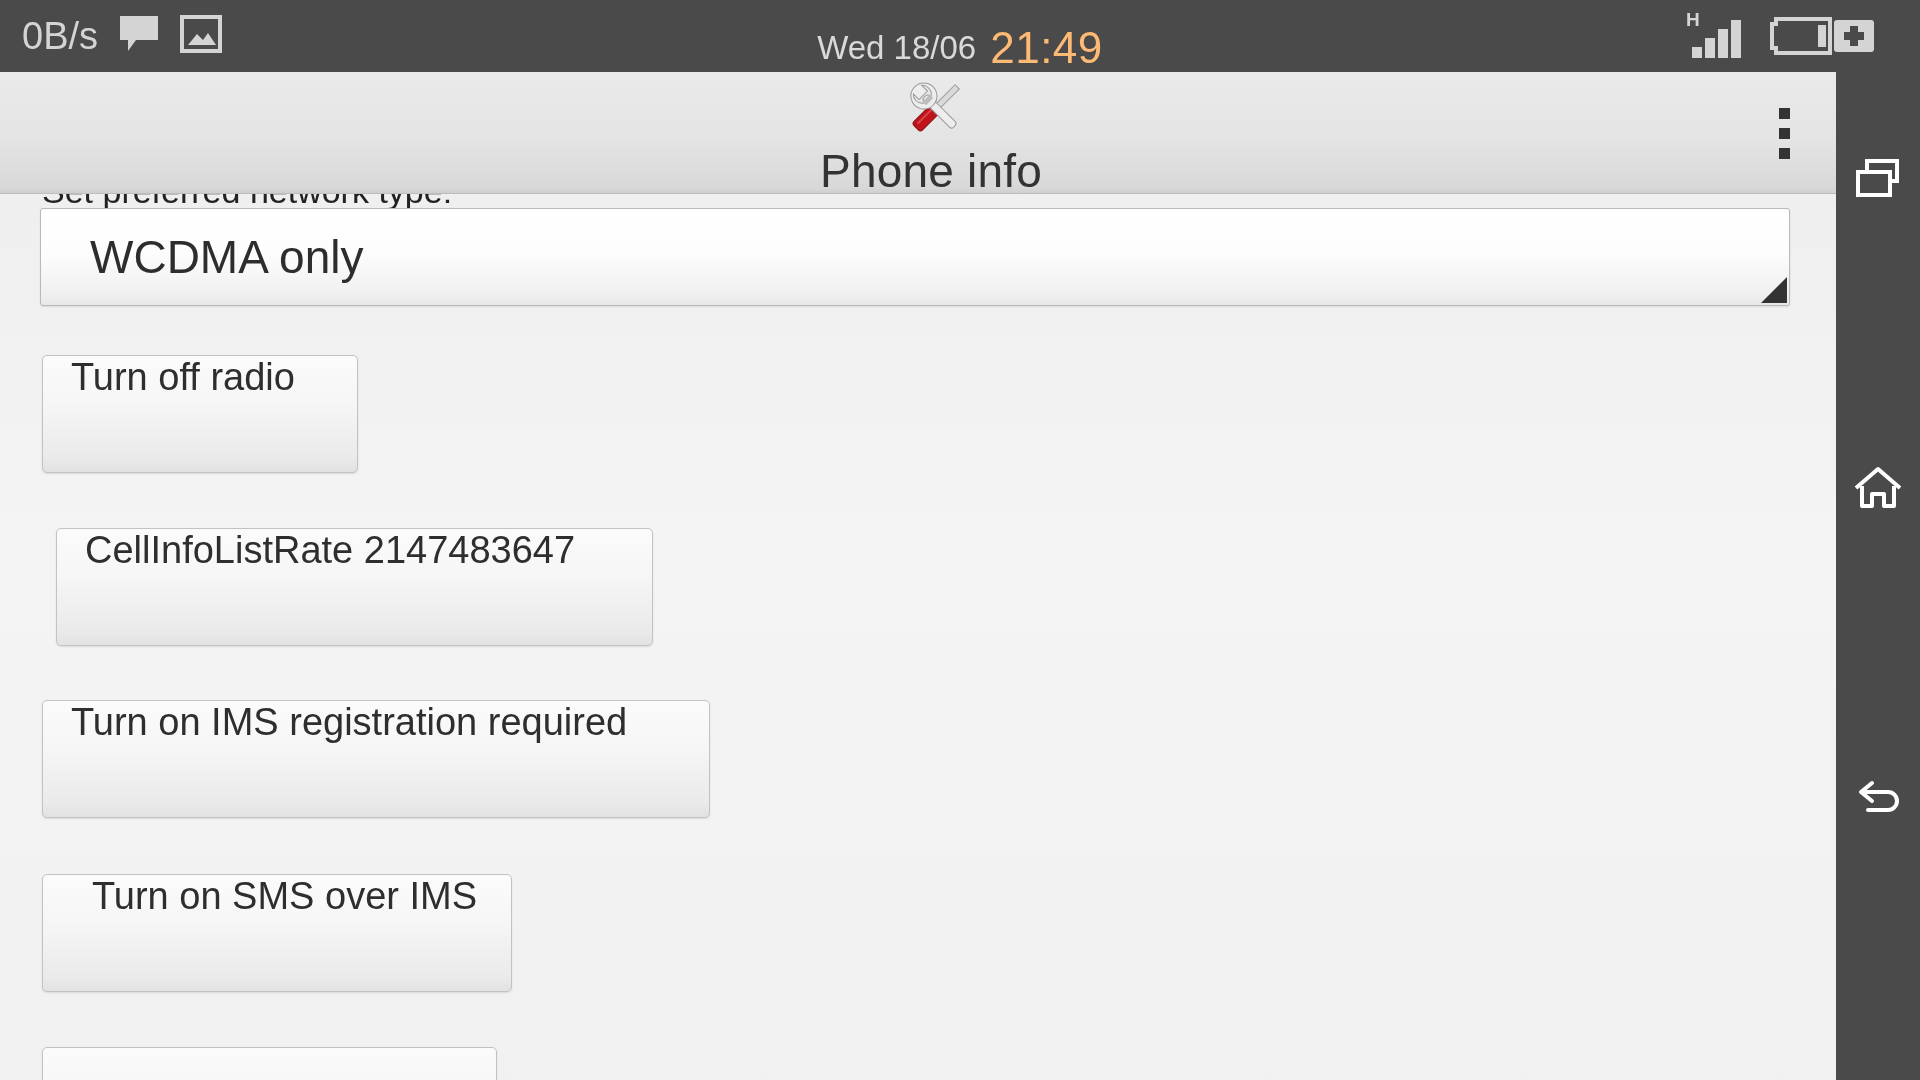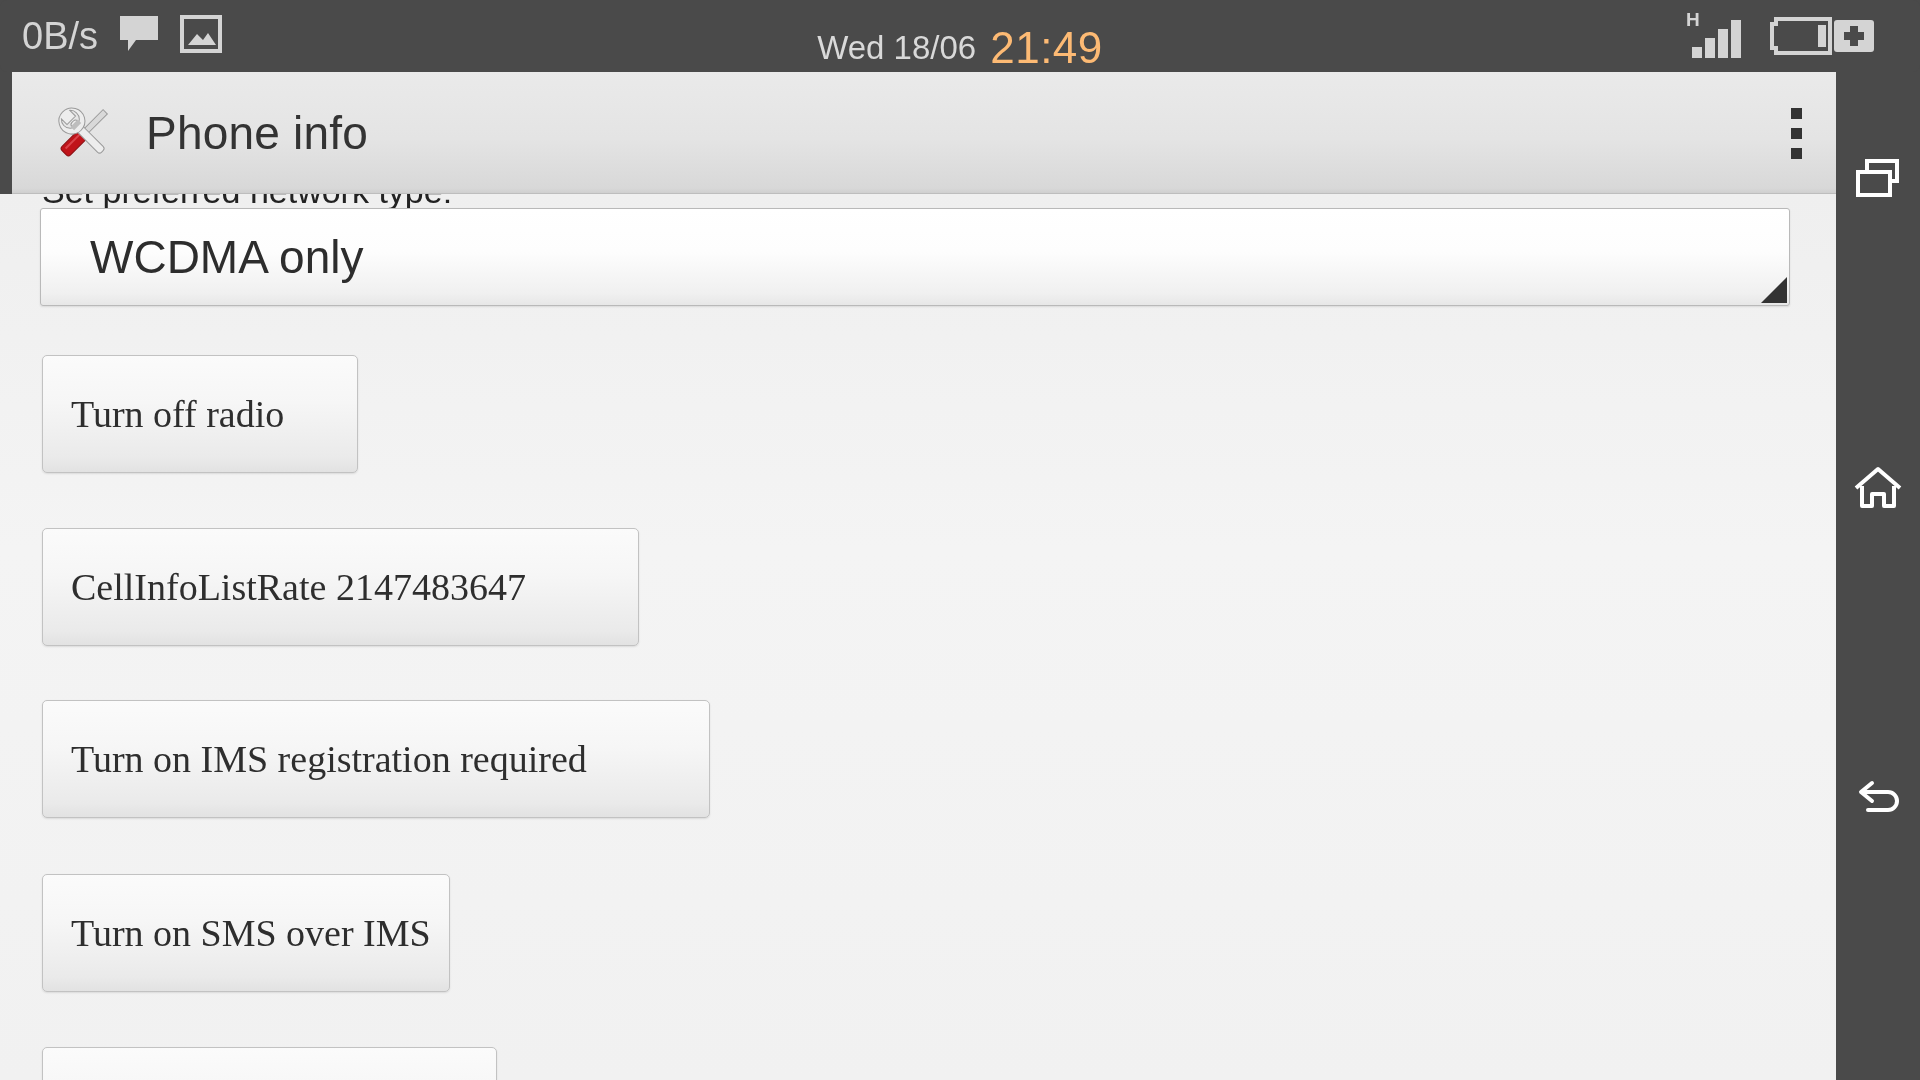"Phone info" .actionbar { flex-direction: none -> column; left: 12px -> 0 }
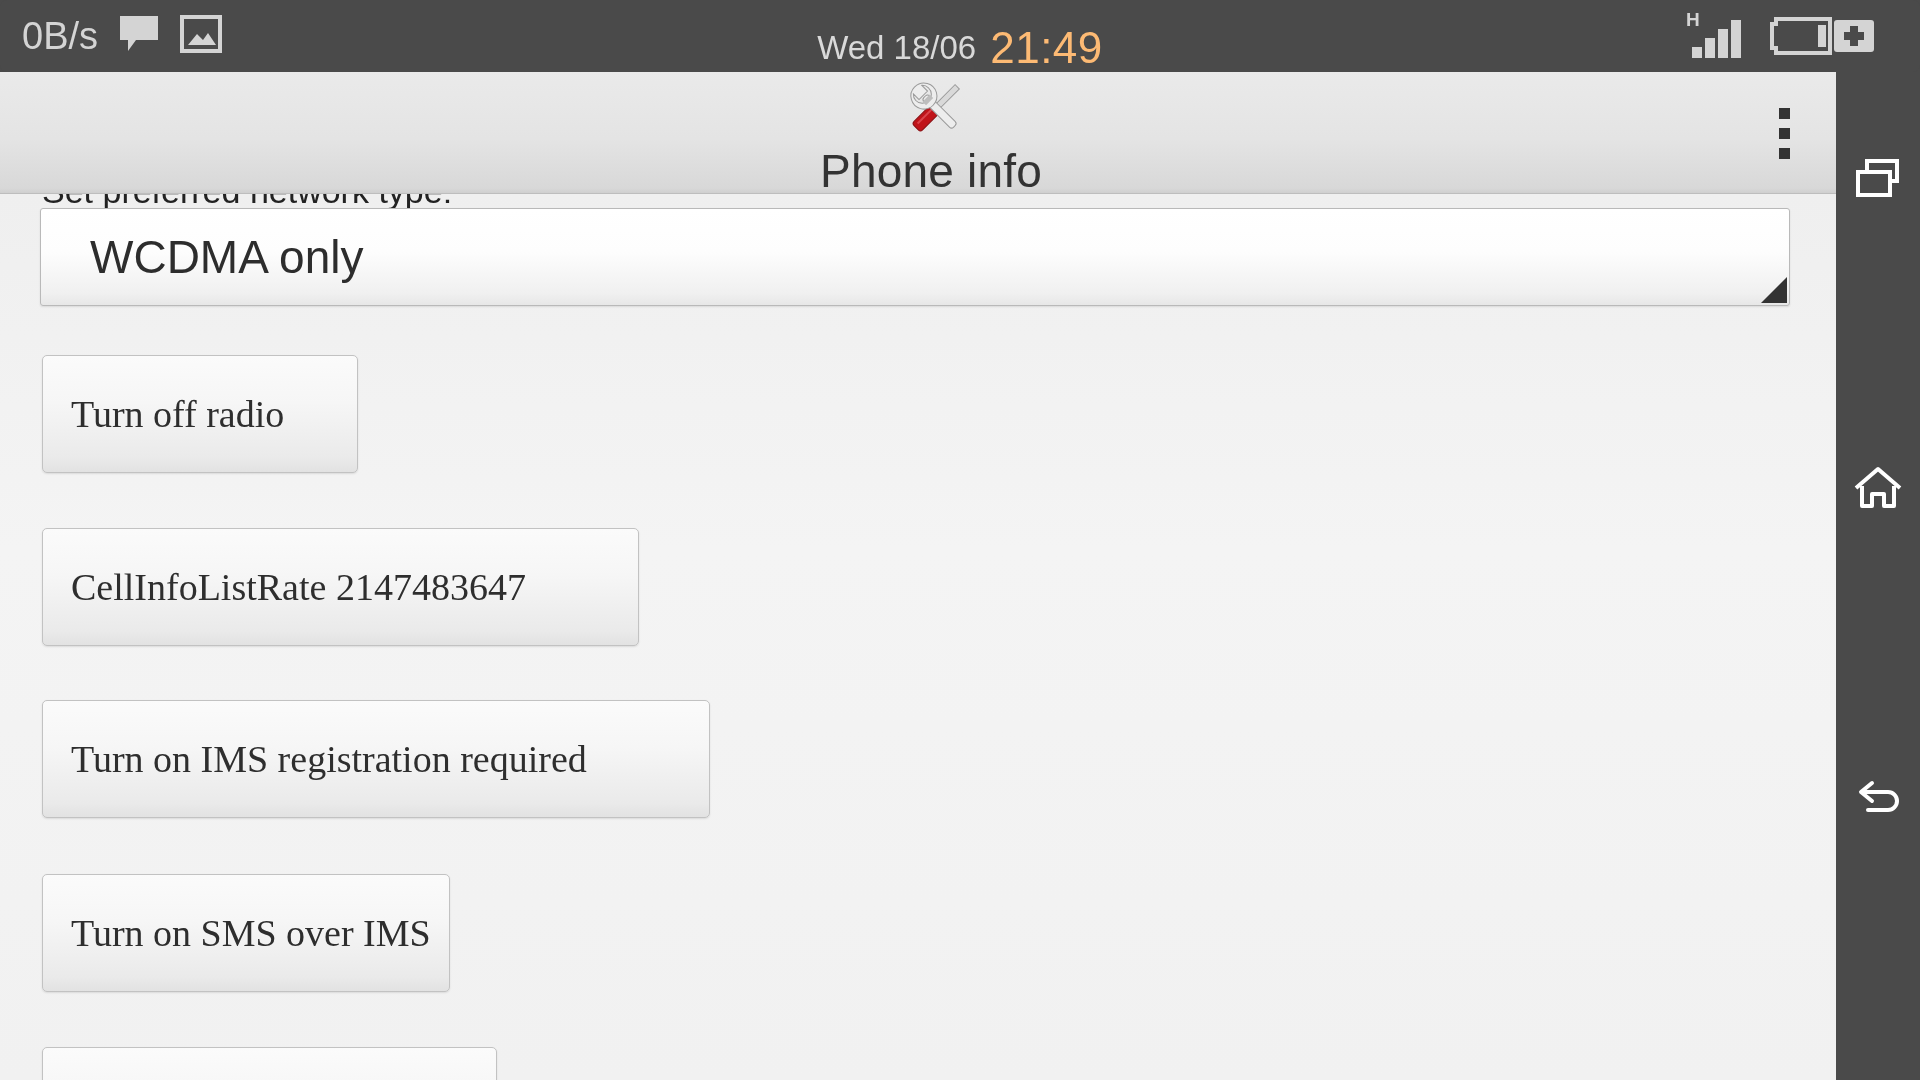"Turn off radio" .btn { align-items: center -> flex-start; font-family: Liberation Serif, serif -> none }
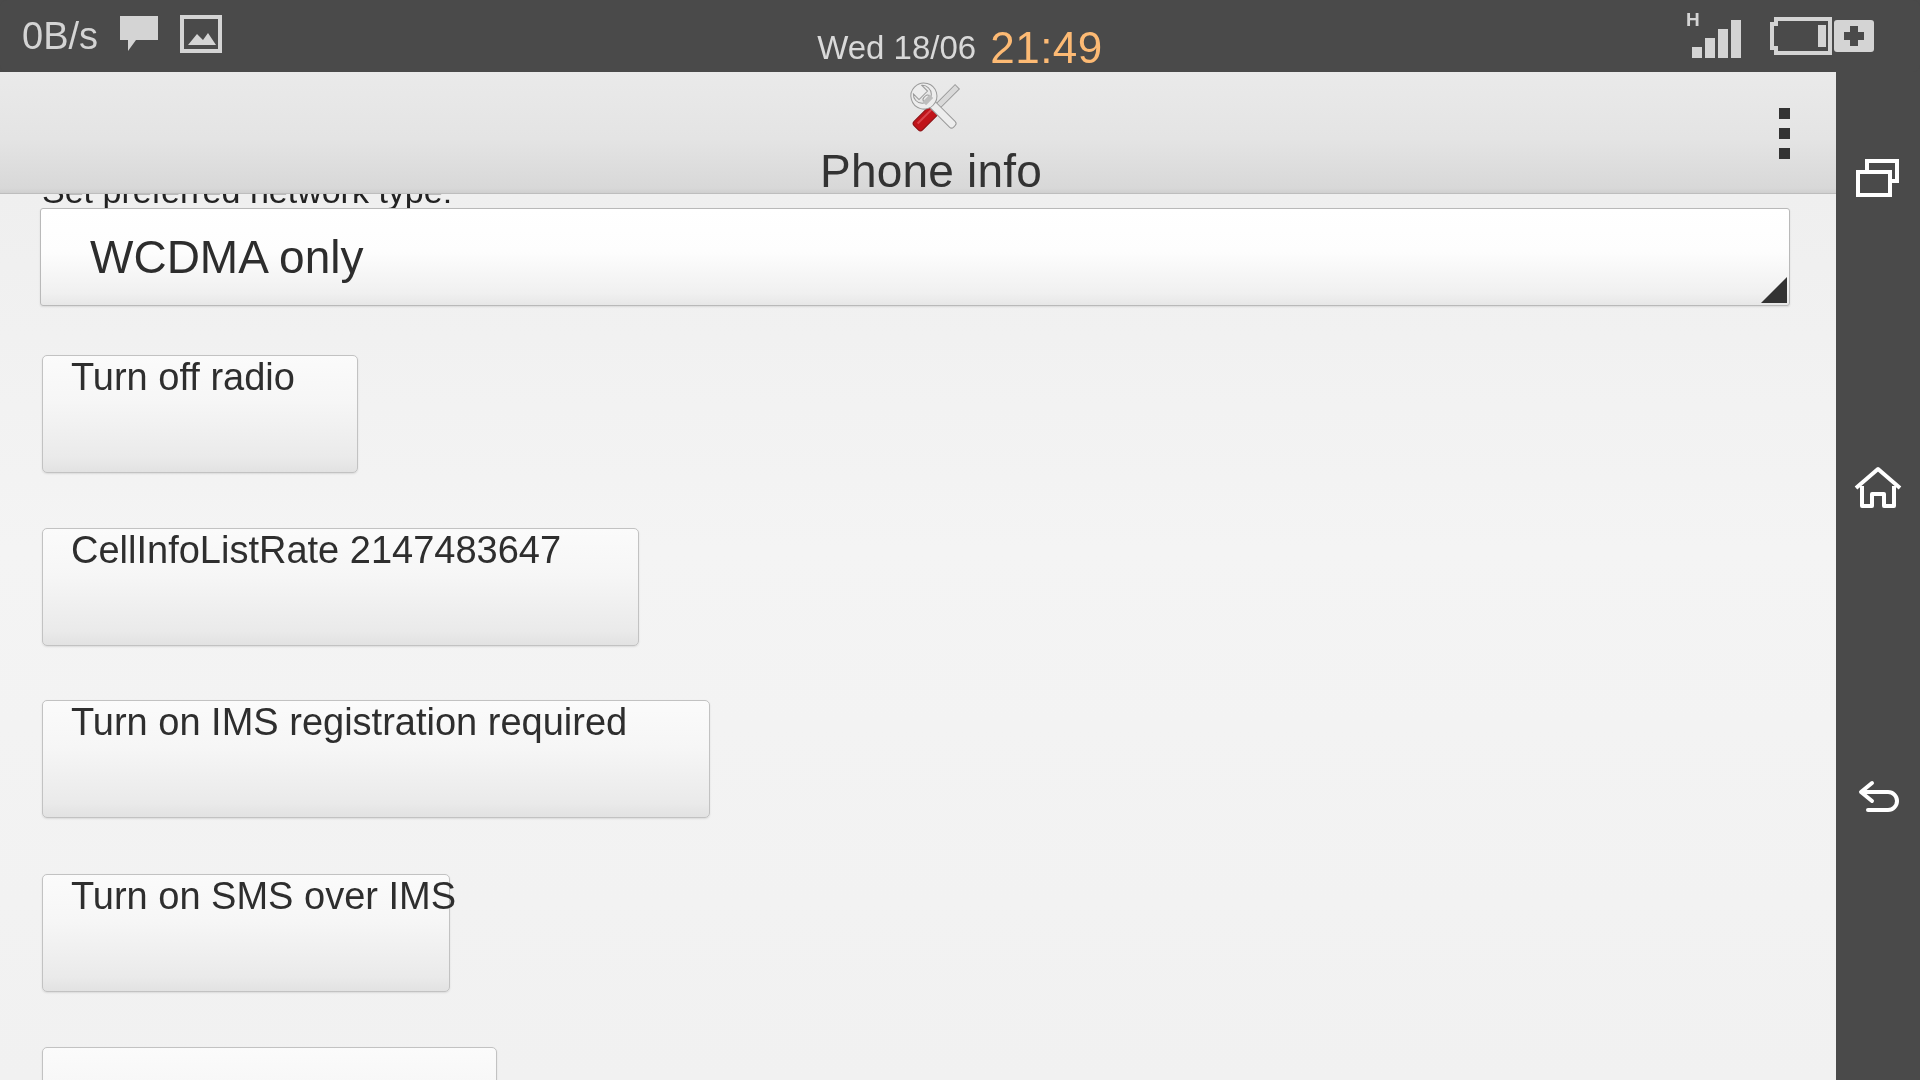"CellInfoListRate 2147483647" .btn.b1 { margin-left: none -> 14px }
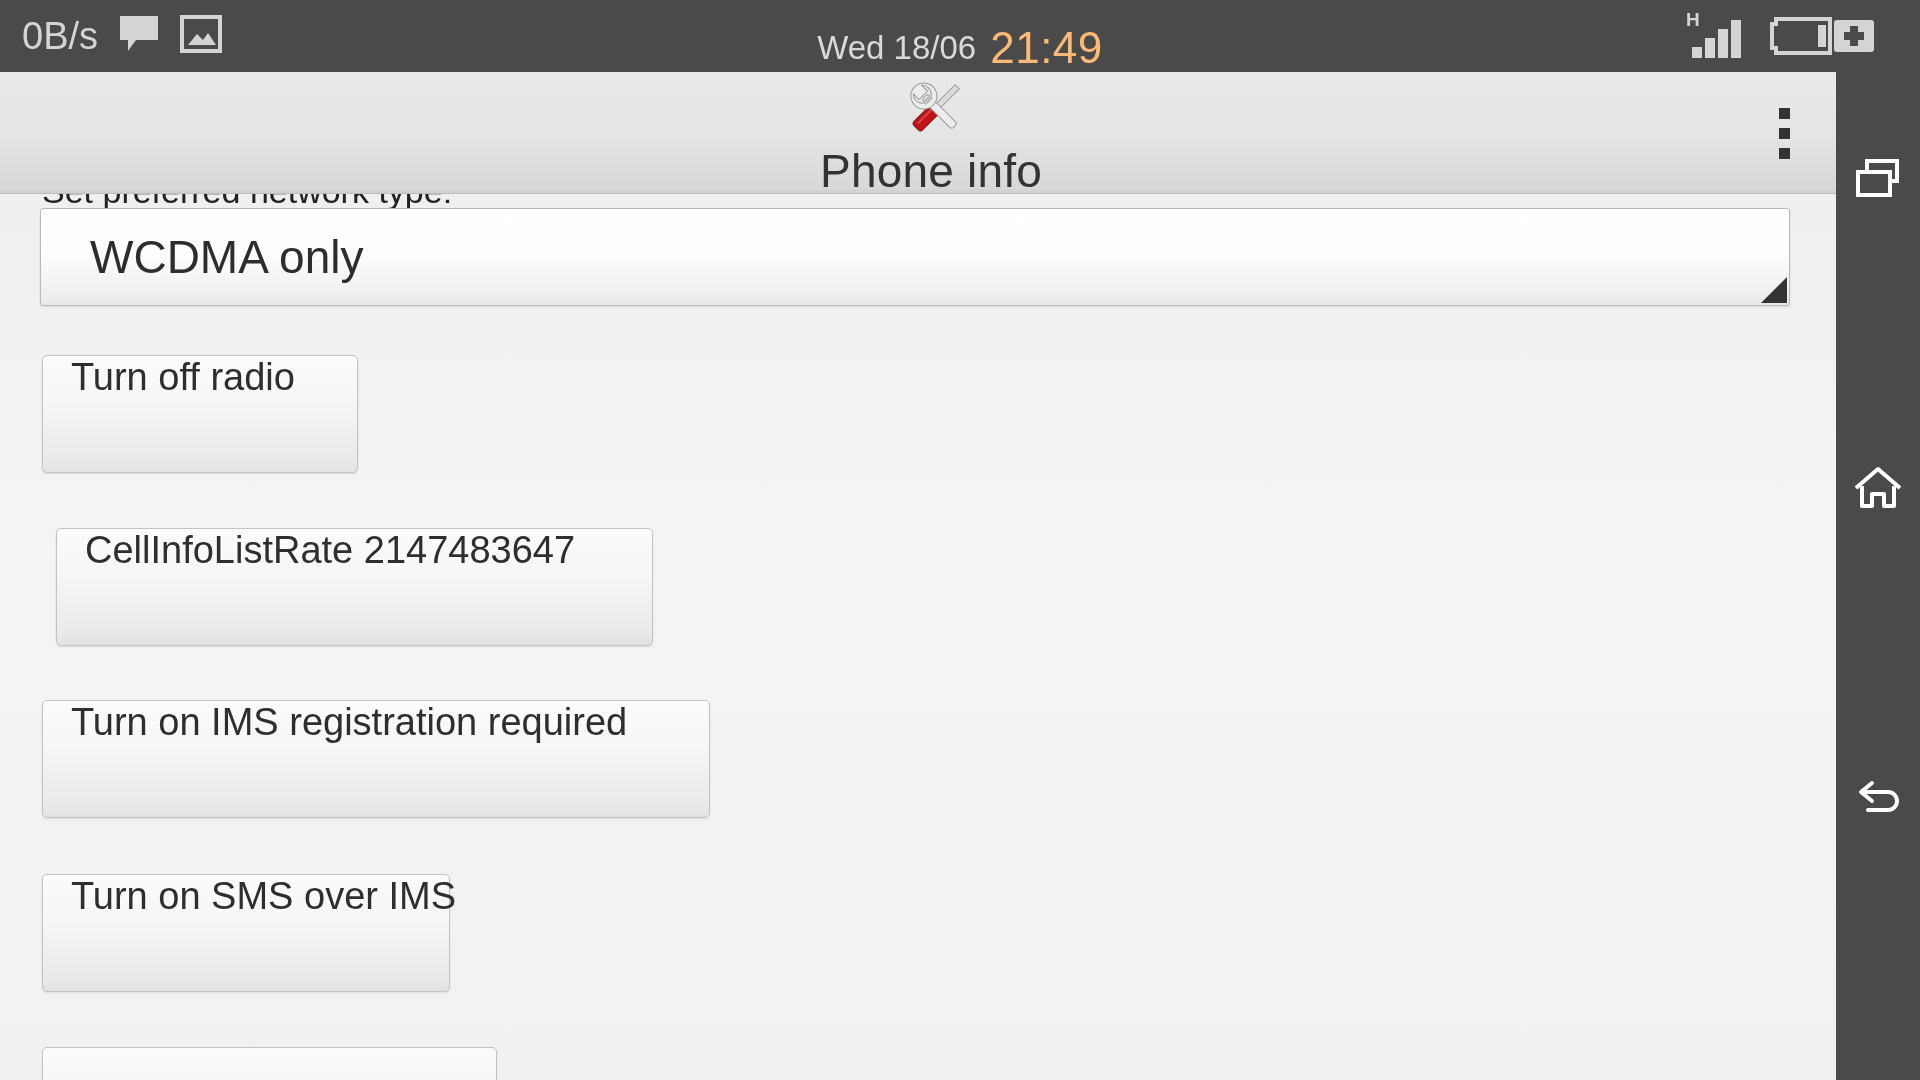"Turn on SMS over IMS" div.btn { padding-left: none -> 21px; width: 408px -> 470px }
